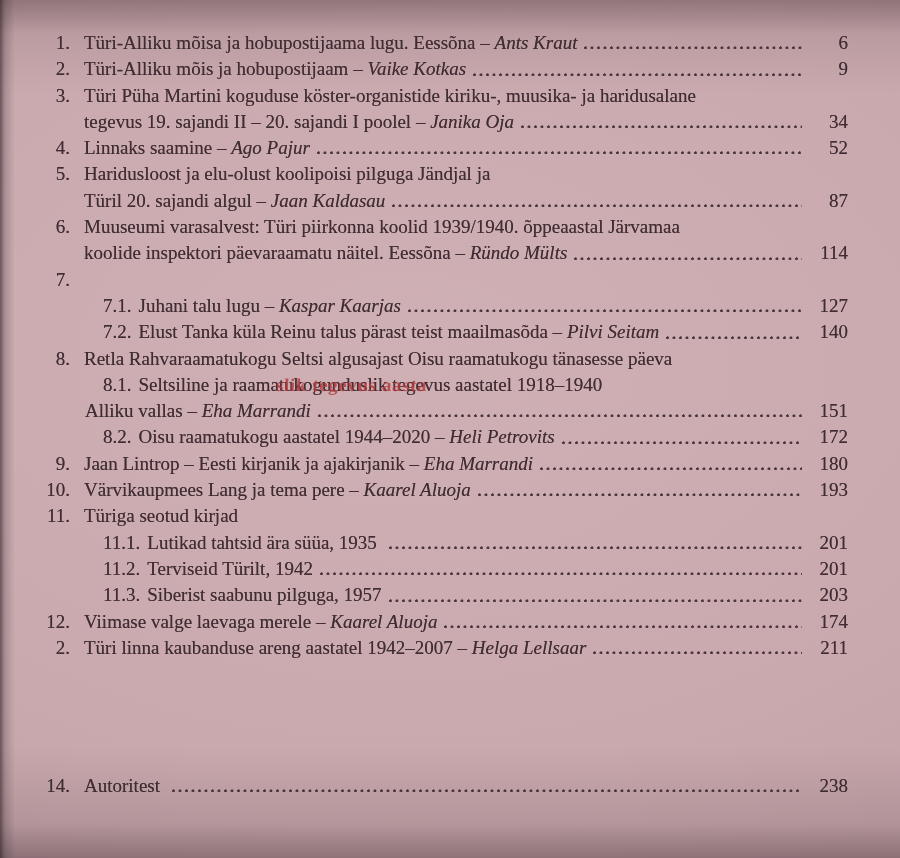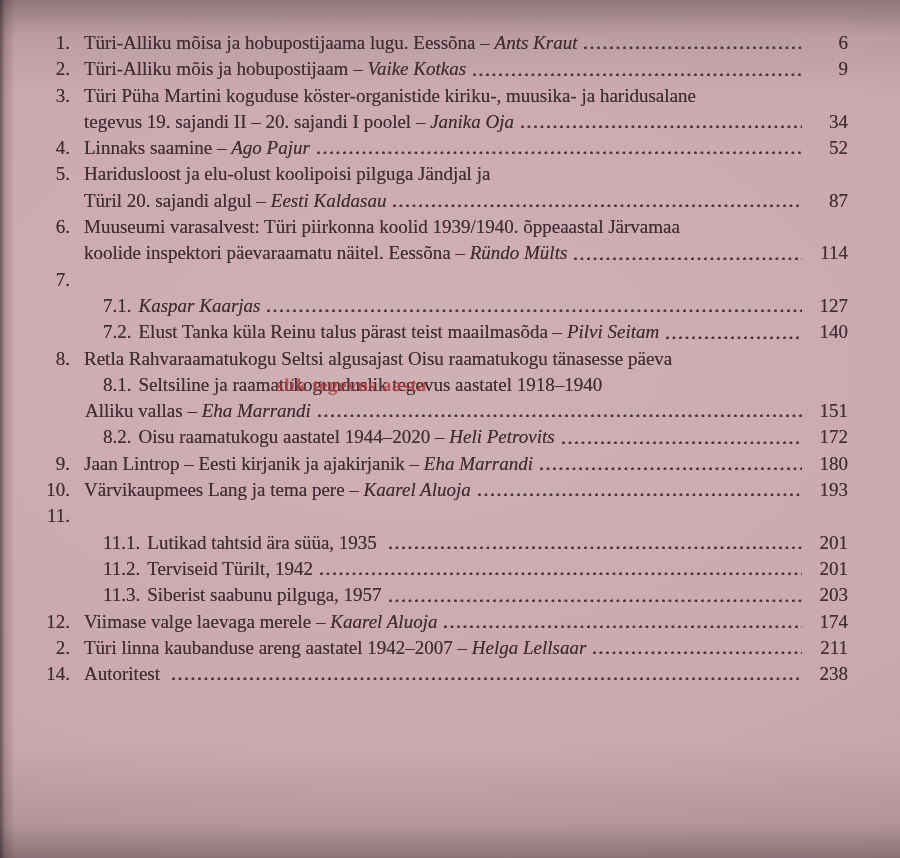"Eesti Kaldasau" span.a { text: Eesti -> Jaan }
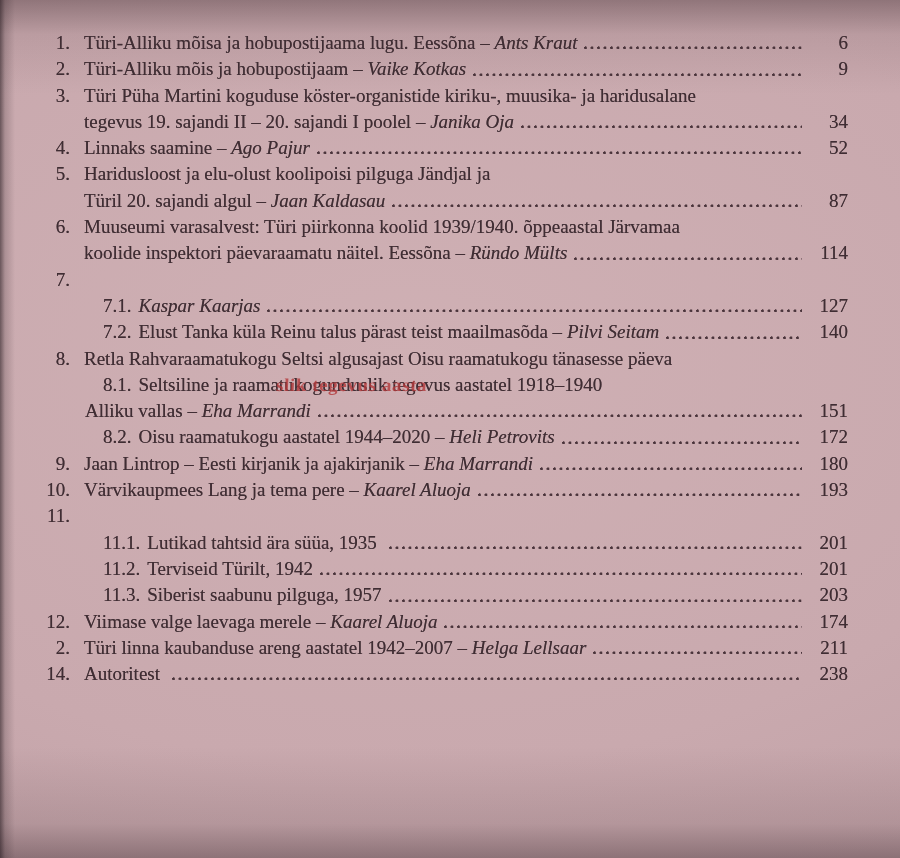"Juhani talu lugu –" span.t { html: none -> <span>Juhani talu lugu – </span> }
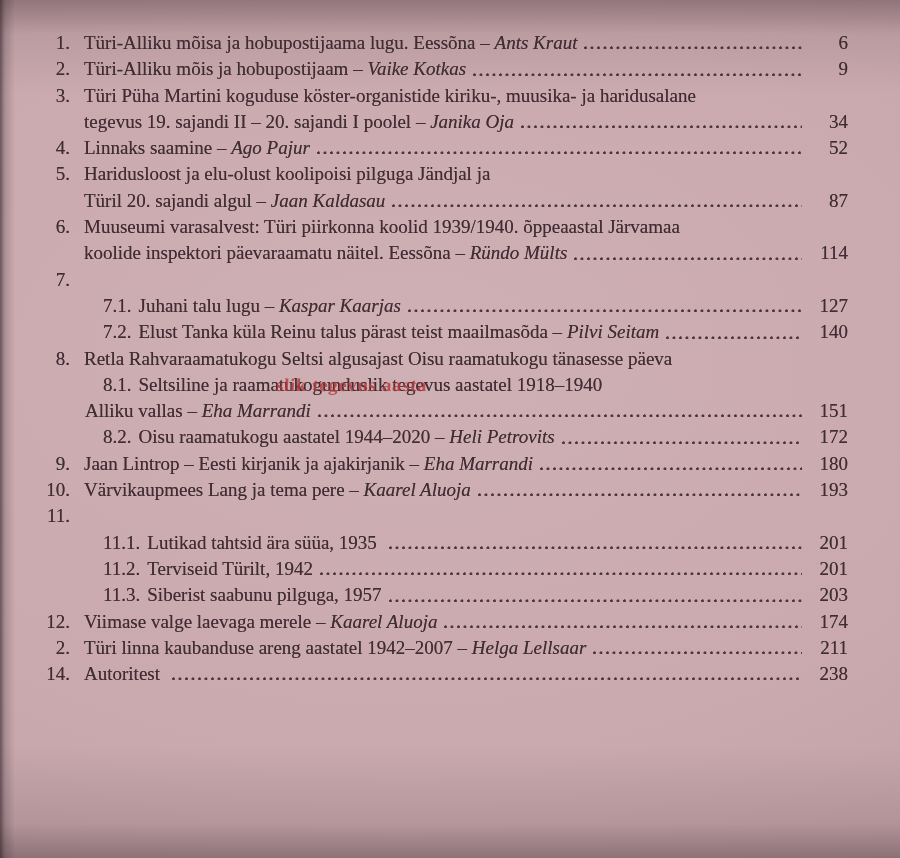"Türiga seotud kirjad" span.t { html: none -> <span>Türiga seotud kirjad</span> }
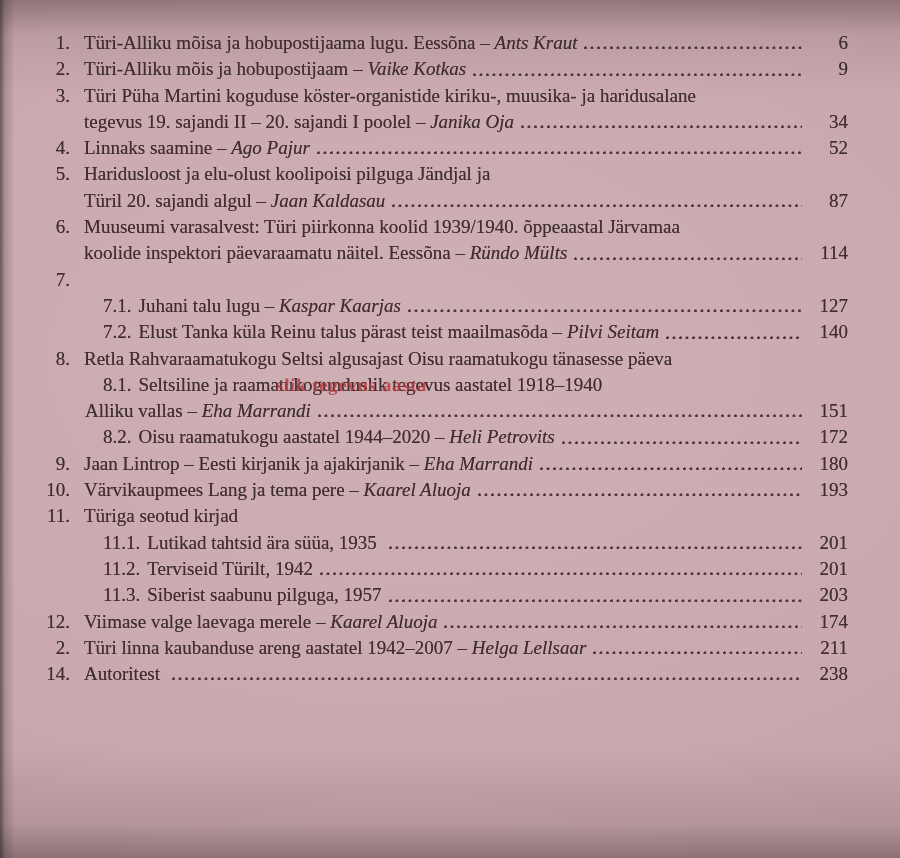"14." .row.last { margin-top: none -> 112px }
